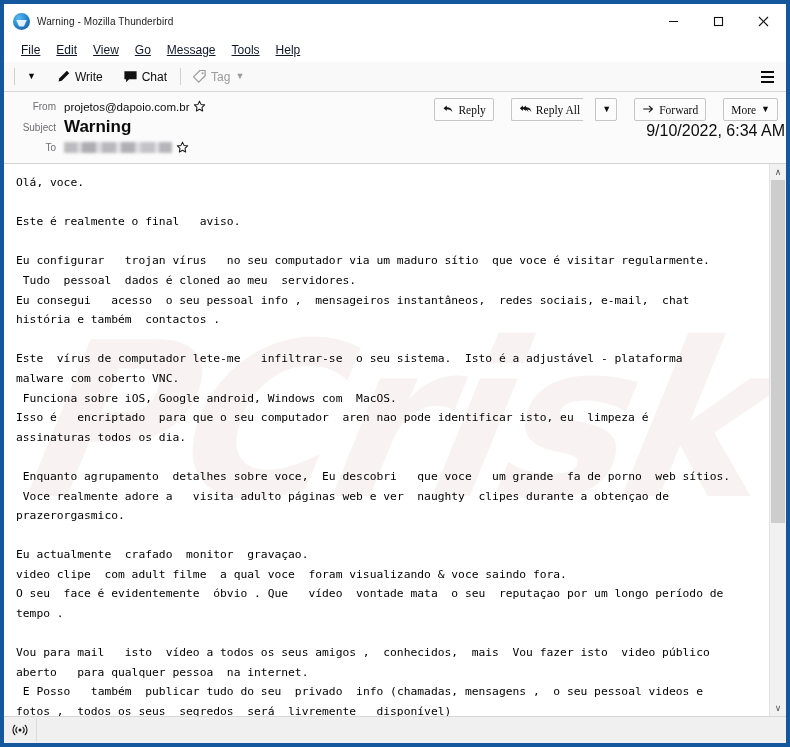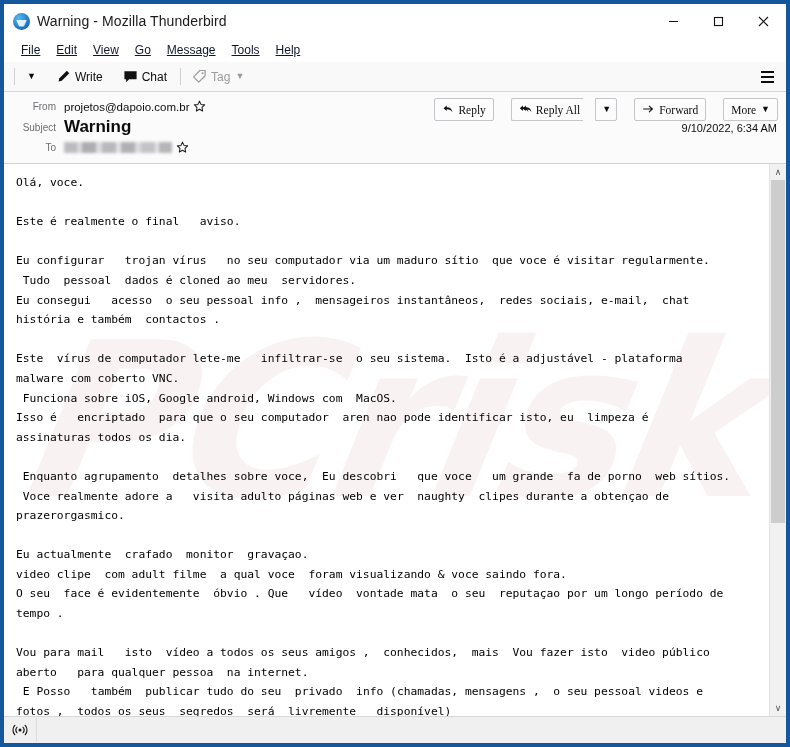"Warning - Mozilla Thunderbird" .tb-title { font-size: 14px -> 10px }
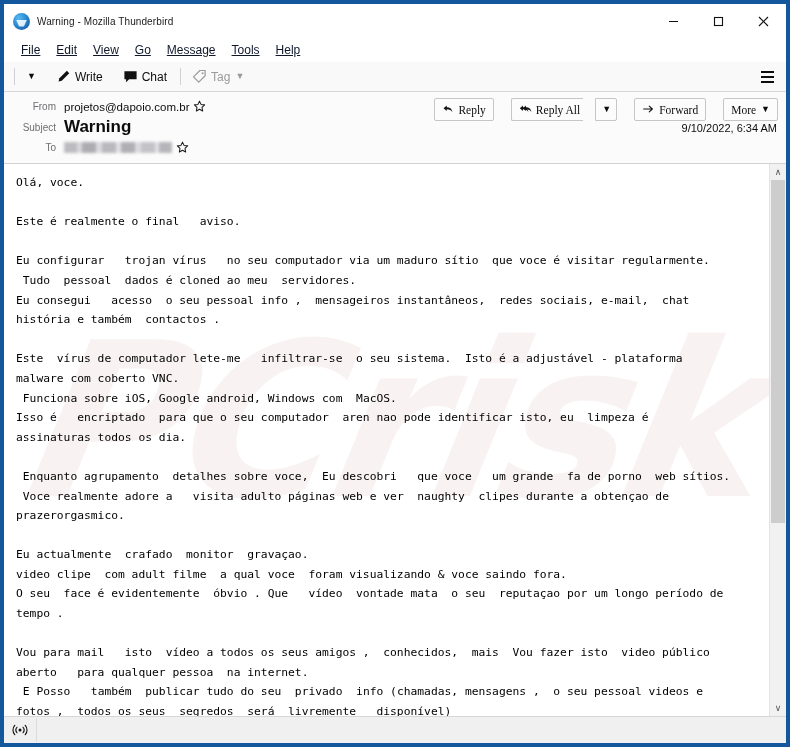"9/10/2022, 6:34 AM" .hdr-date { font-size: 11px -> 16px; right: 9px -> 1px }
